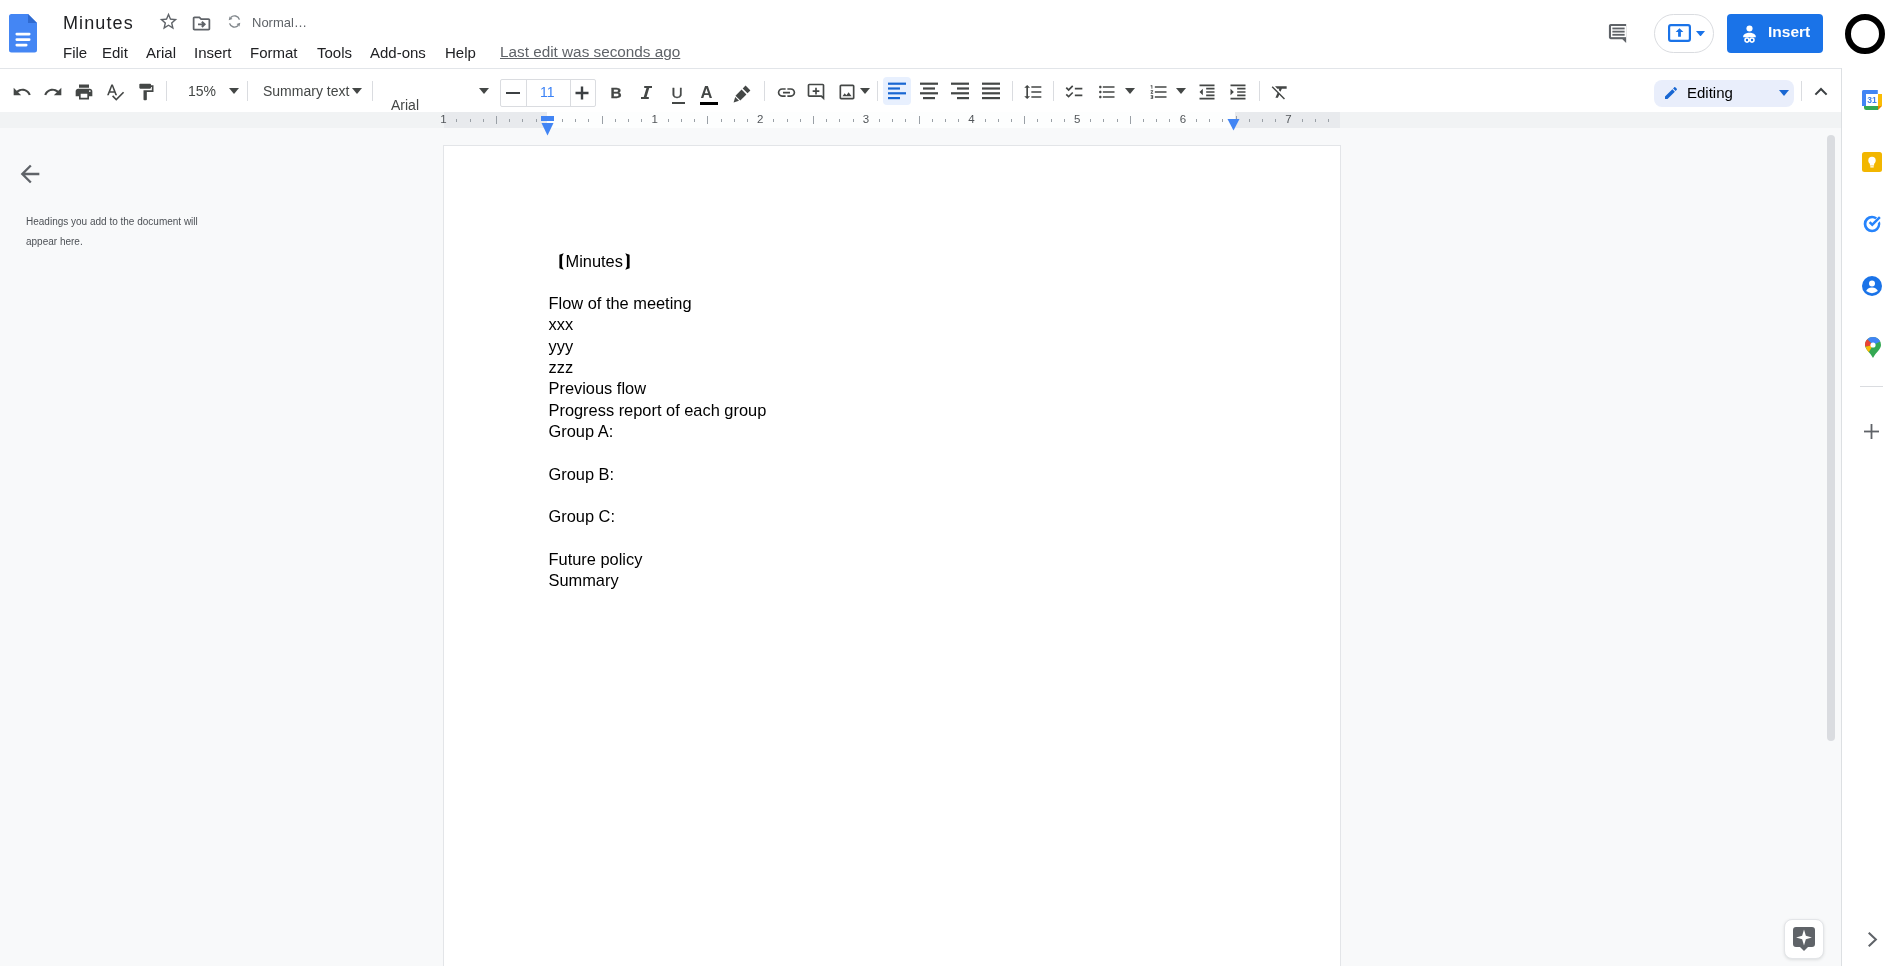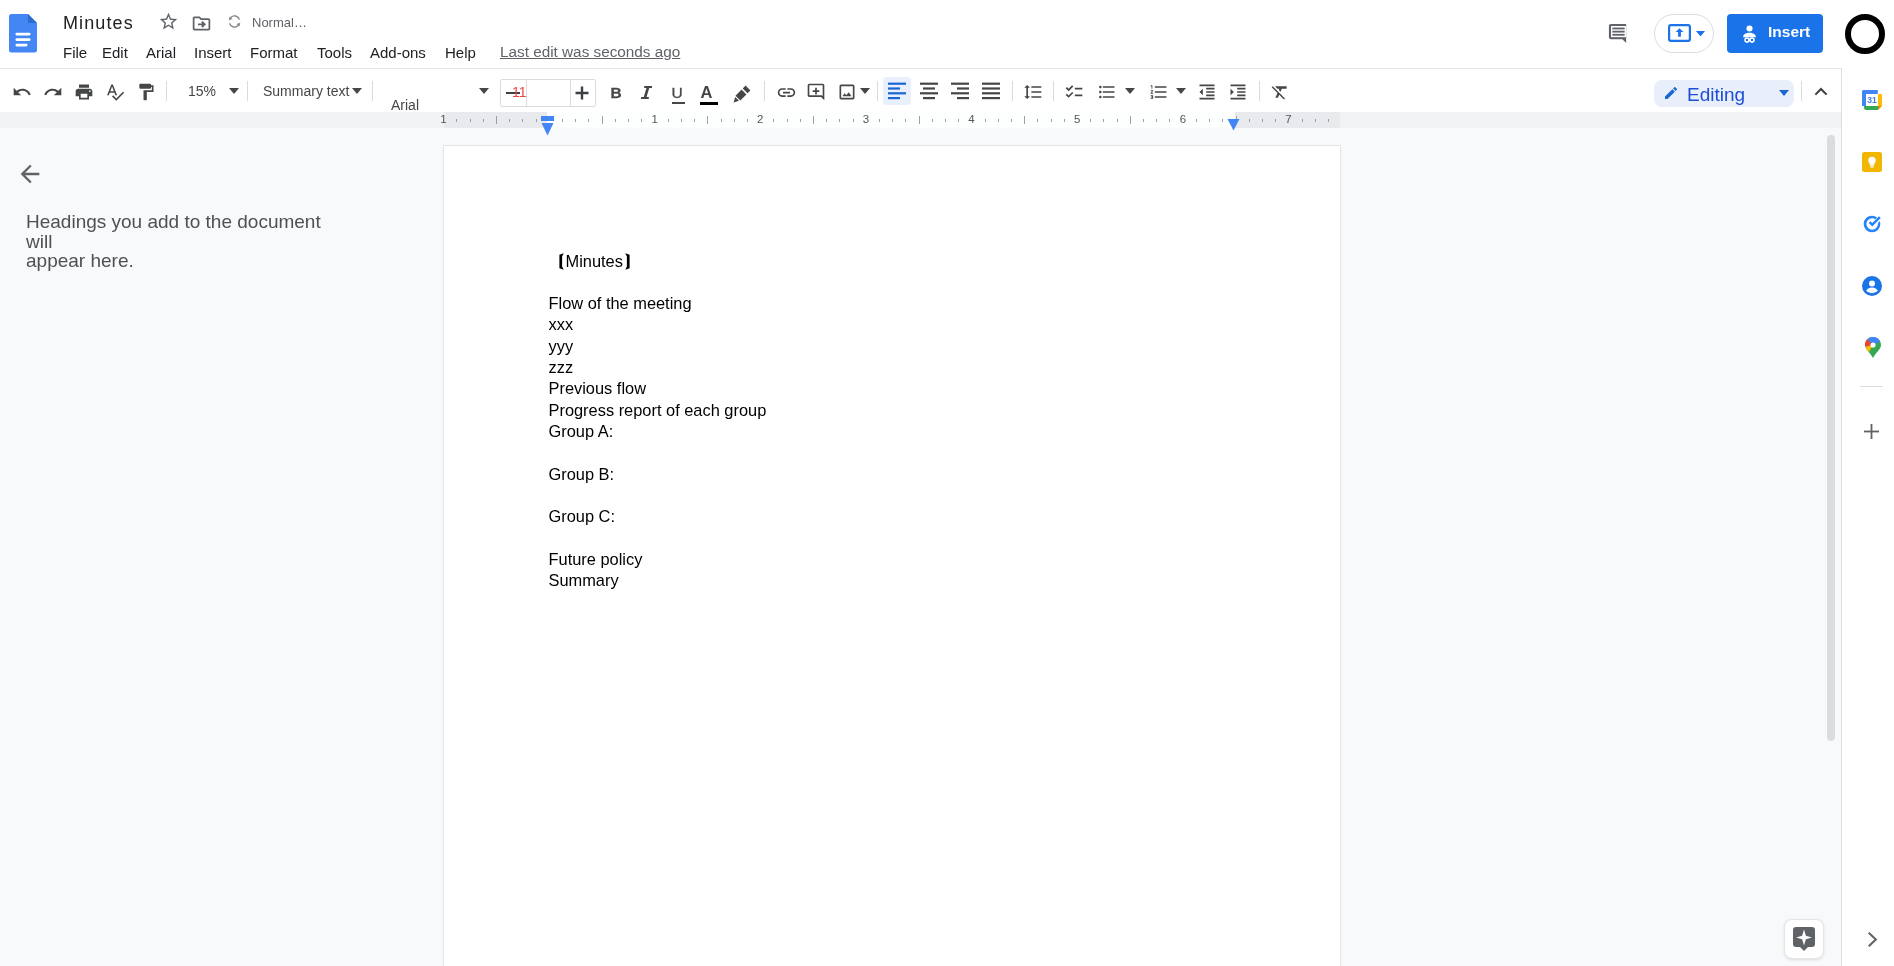"11" div.tbtxt { color: #ef4444 -> #3b82f6; left: 512px -> 540px }
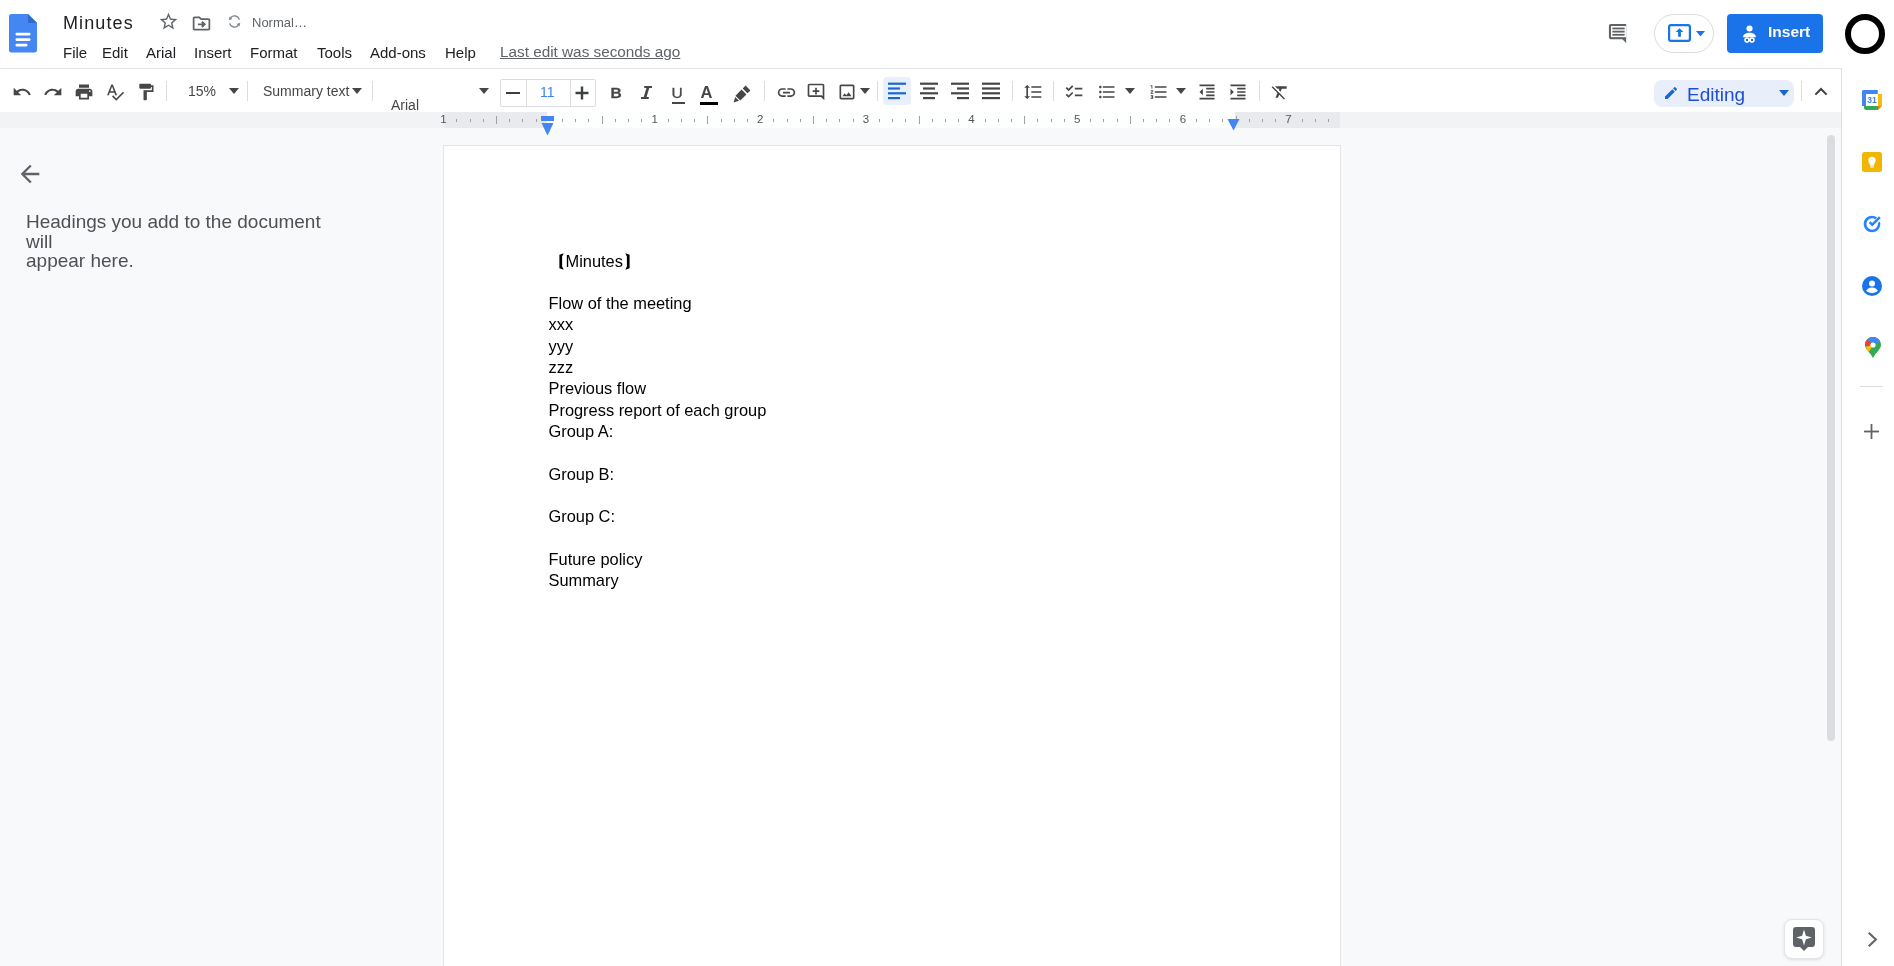"Editing" div.abs { color: #1d4ed8 -> #000000; font-size: 19px -> 15px }
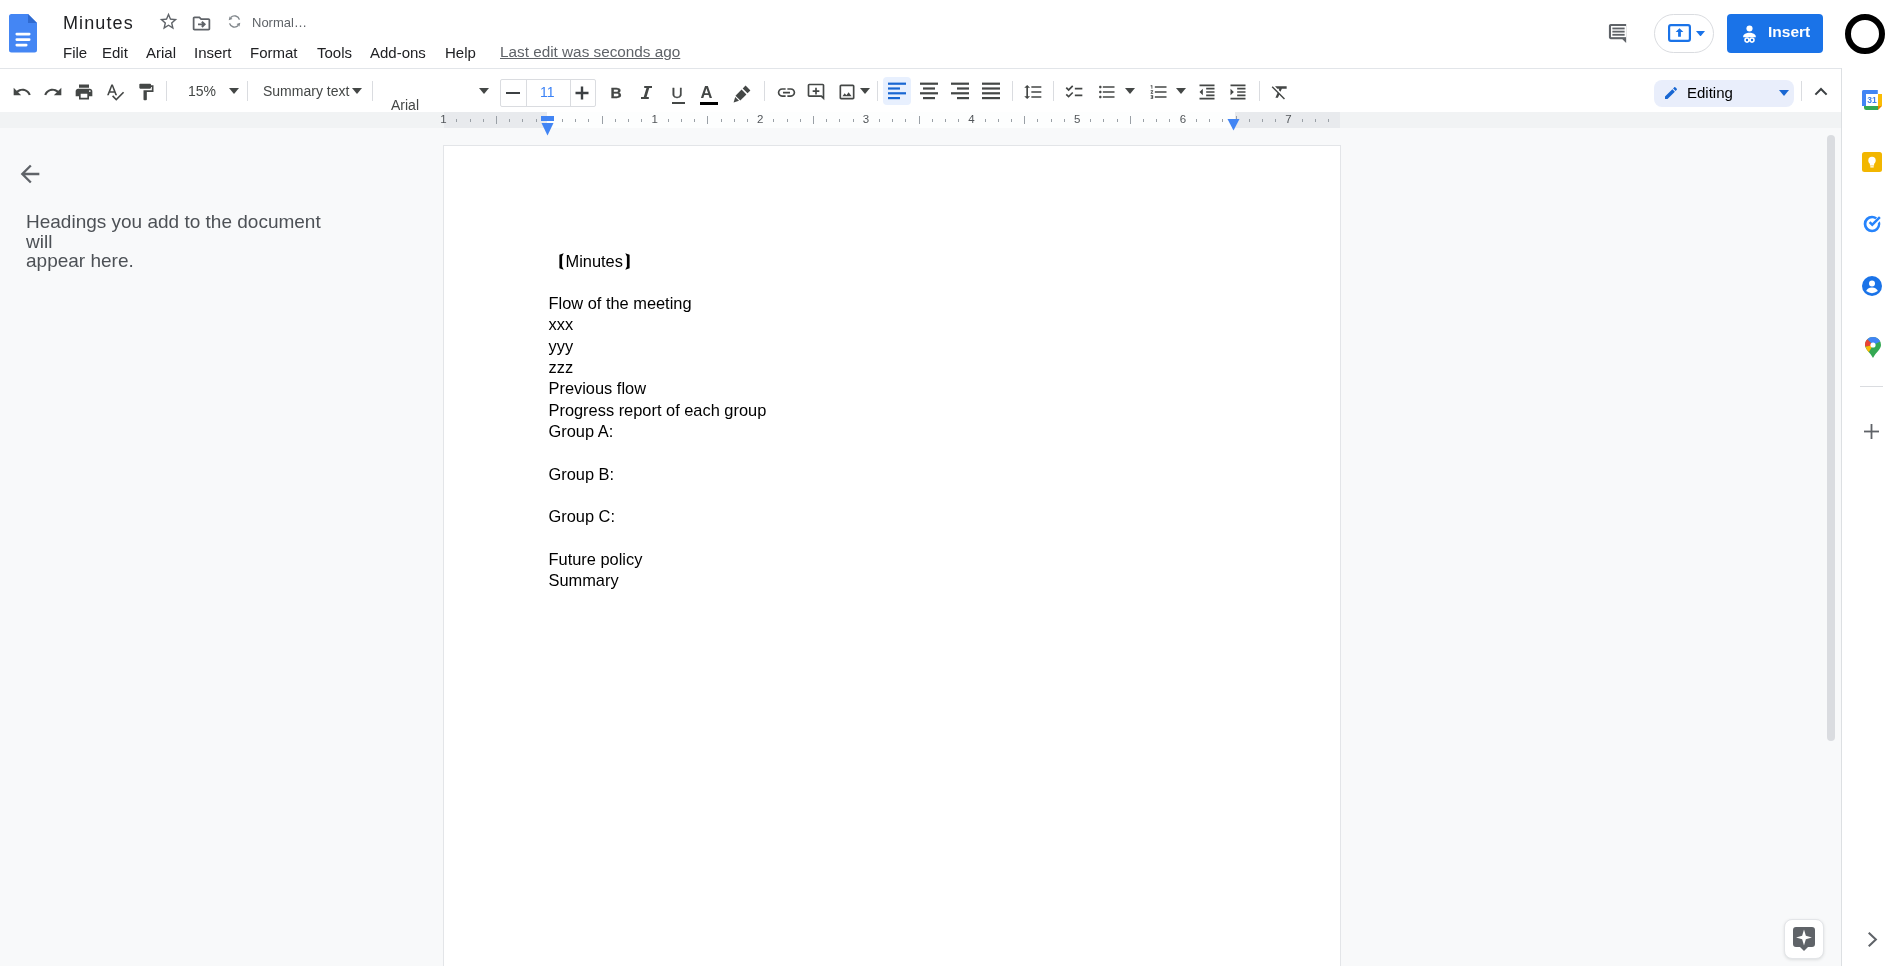"Headings you add to the" #outline-text { font-size: 19px -> 10px }
